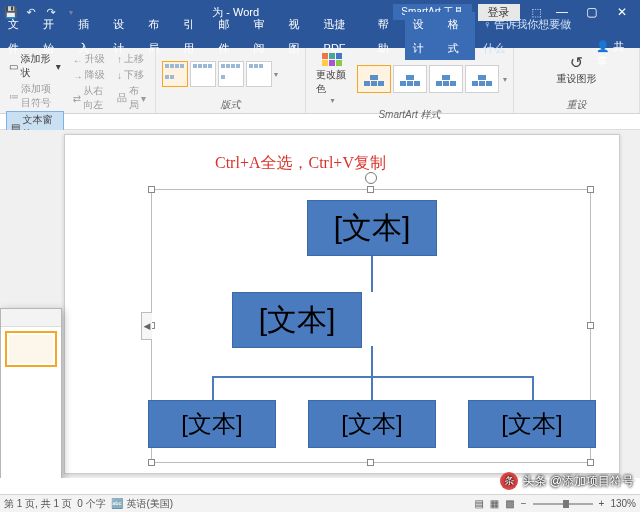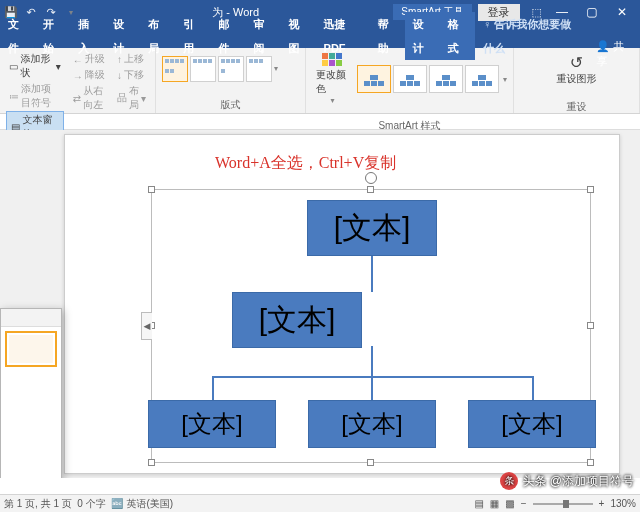"文件" .tab { font-weight: bold -> none }
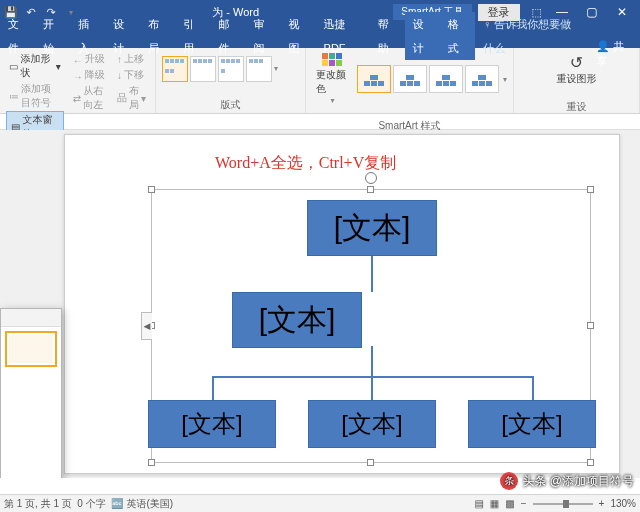"版式" .grp-label { font-style: none -> italic; margin-top: 12px -> 1px }
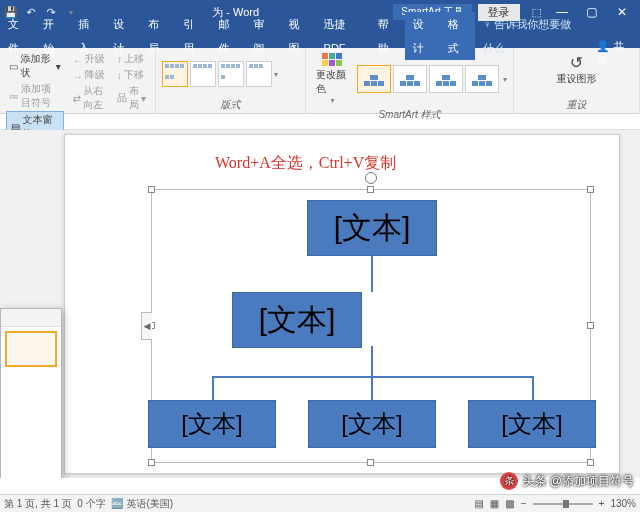"Word+A全选，Ctrl+V复制" div.red-text { text: Word+A -> Ctrl+A }
